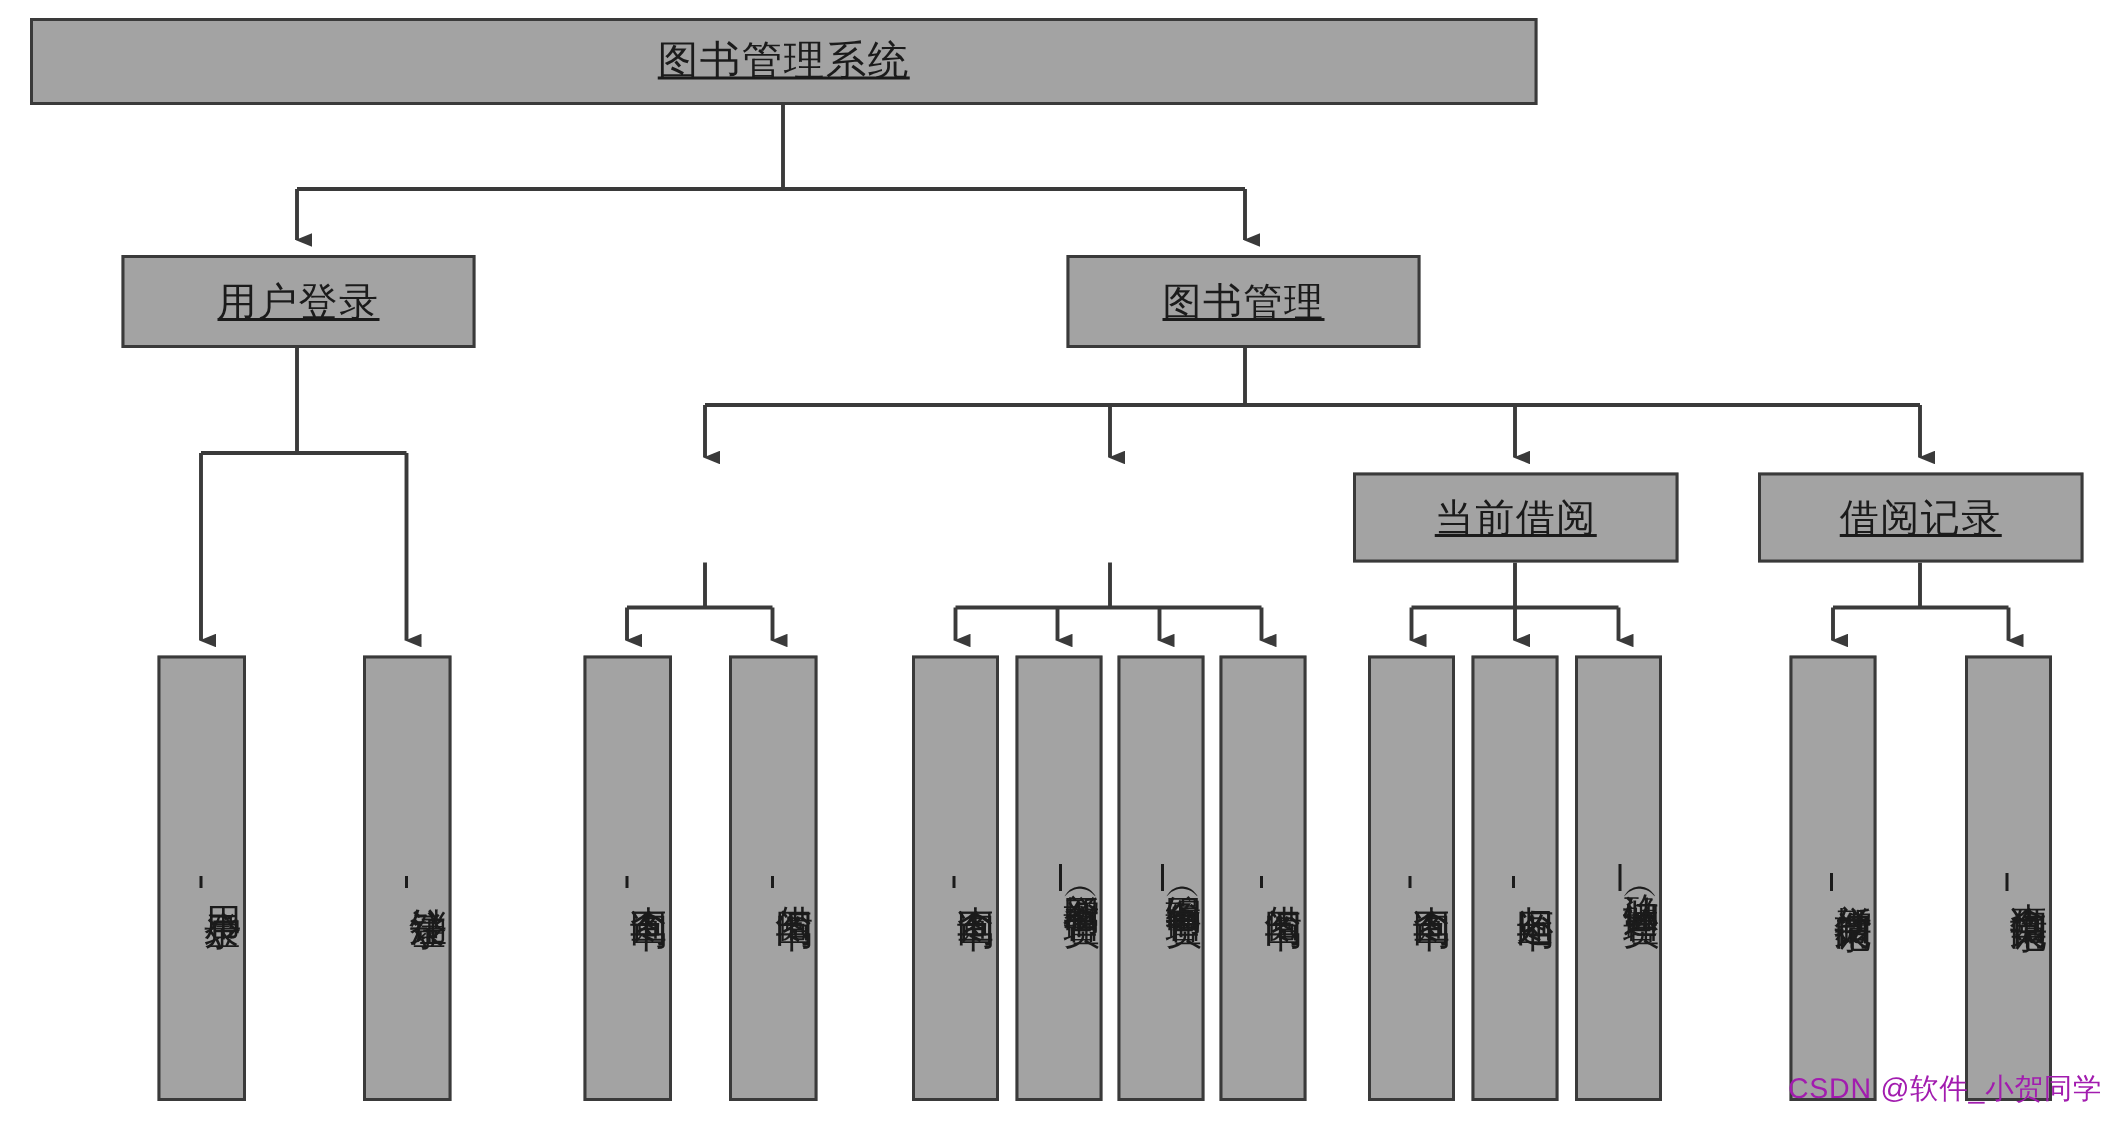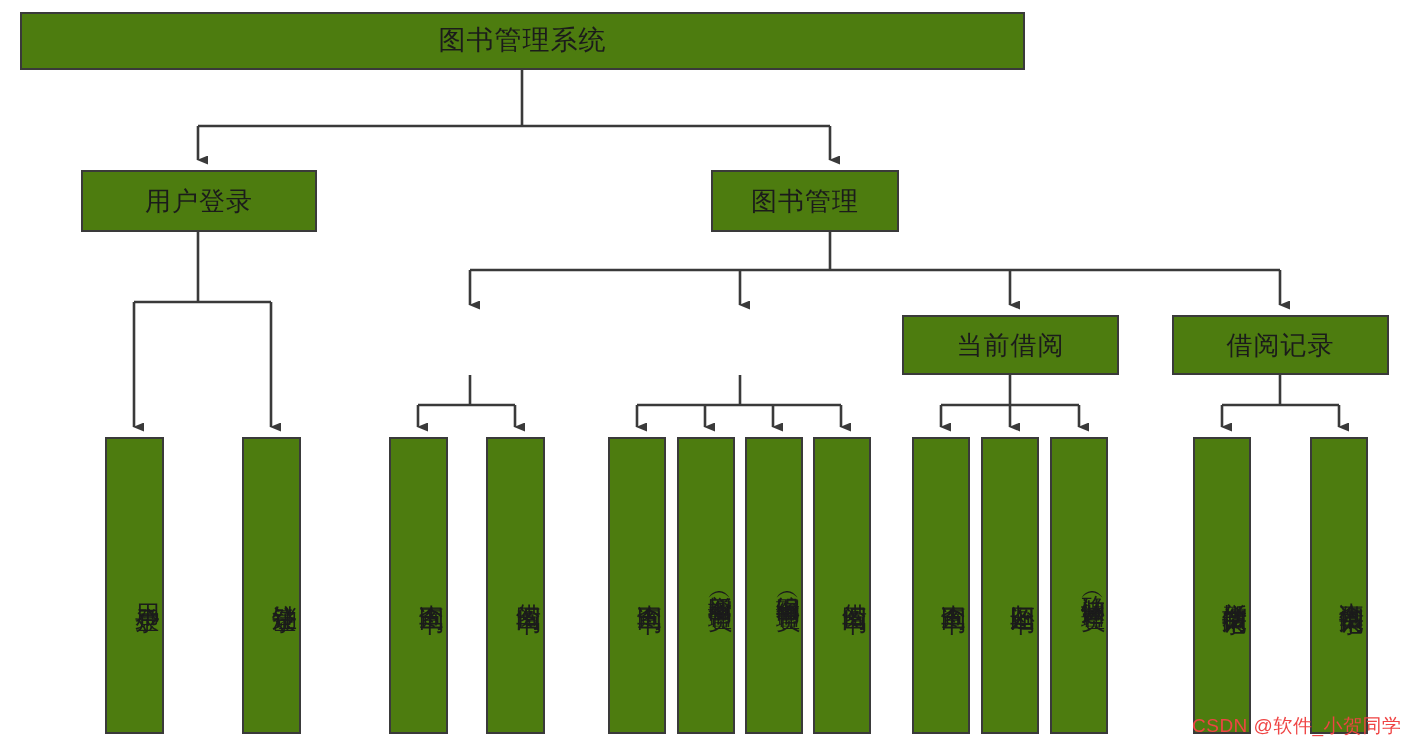"图书管理系统" .node { background: #4d7c0f -> #a3a3a3; text-decoration: none -> underline }
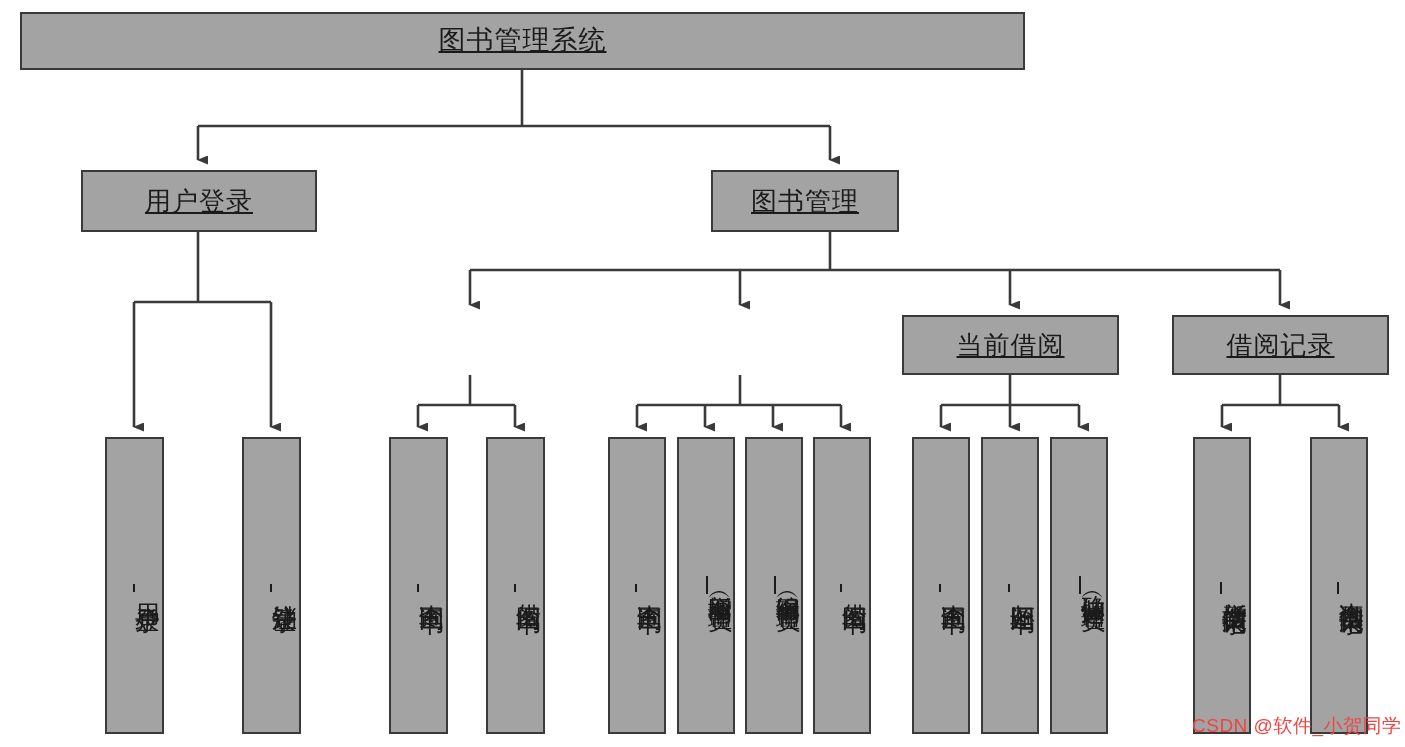"图书管理" div.node { width: 188px -> 236px }
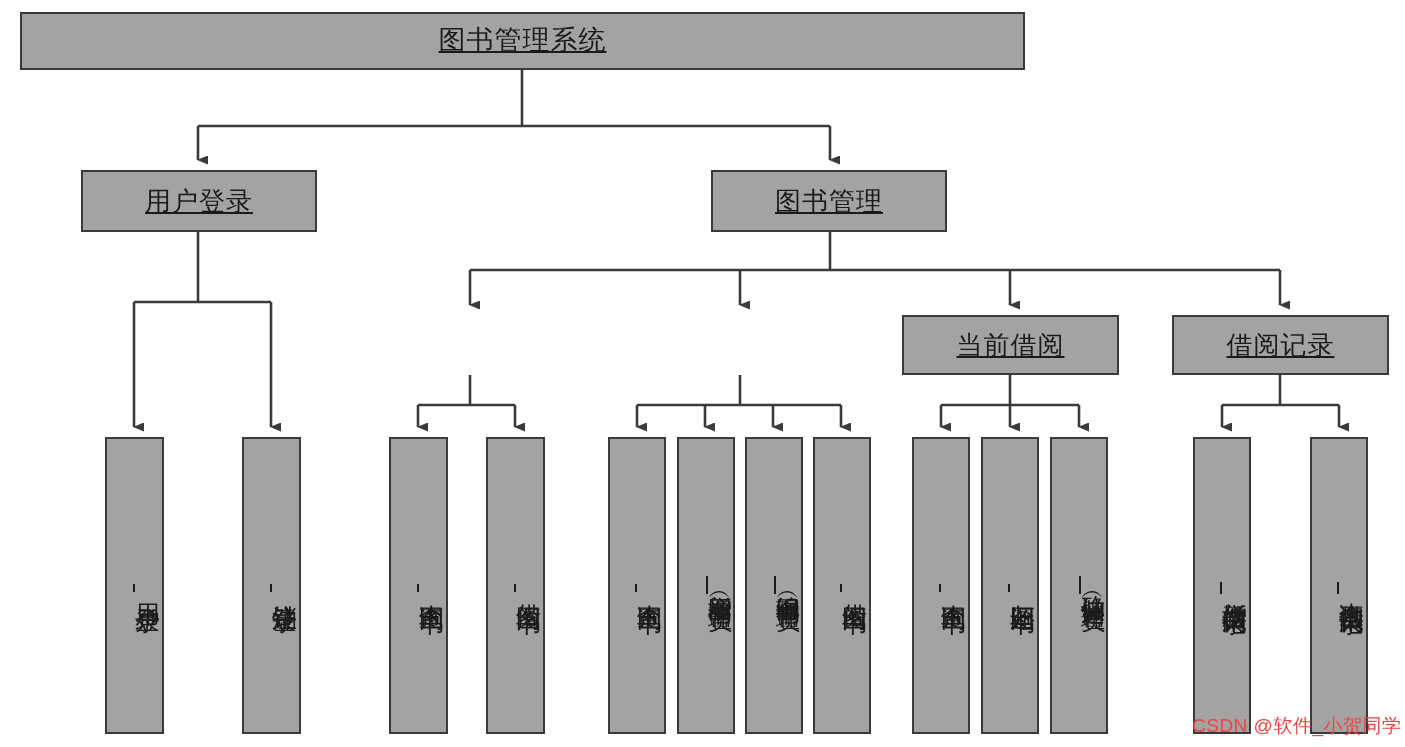"CSDN @软件_小贺同学" .watermark { color: #ef4444 -> #a21caf }
